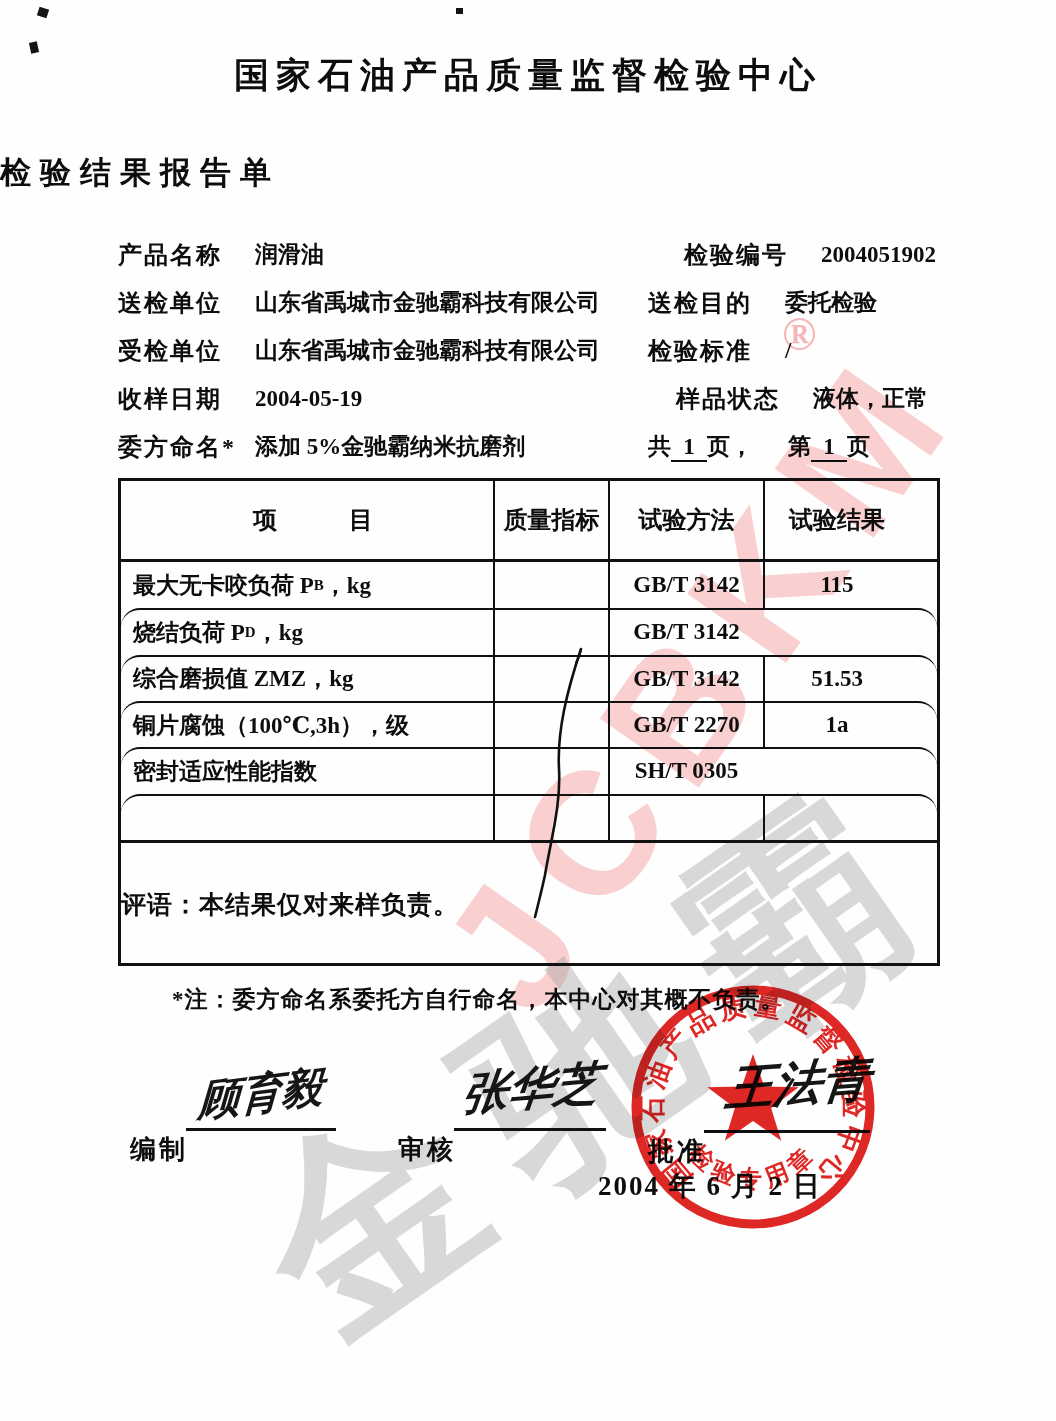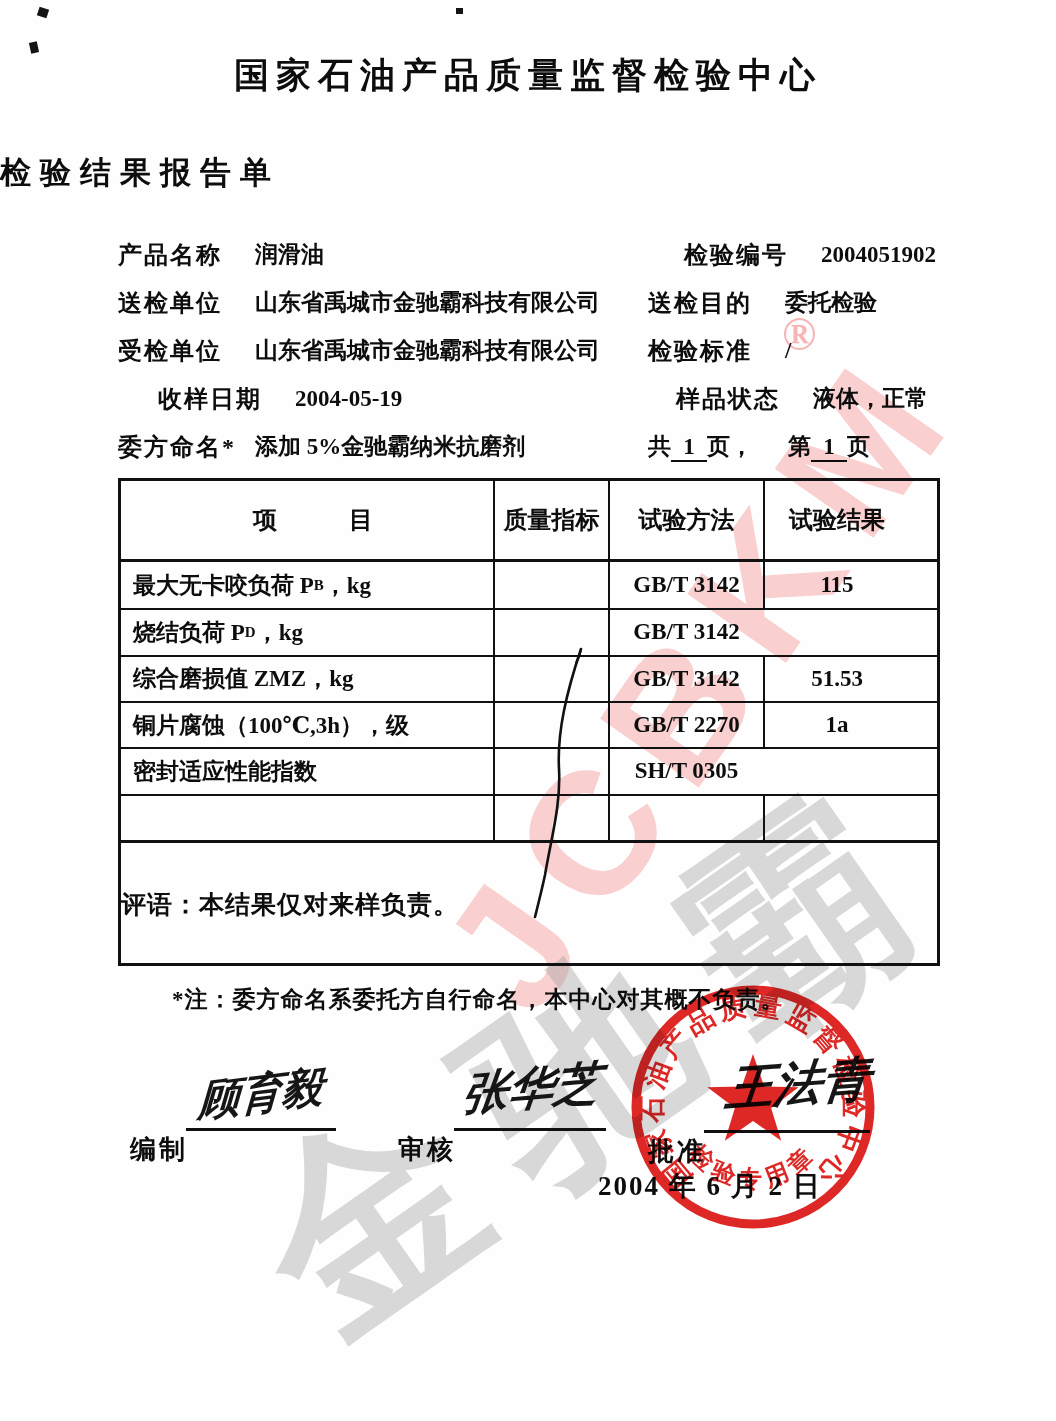"收样日期" div.inforow { margin-left: 40px -> none }
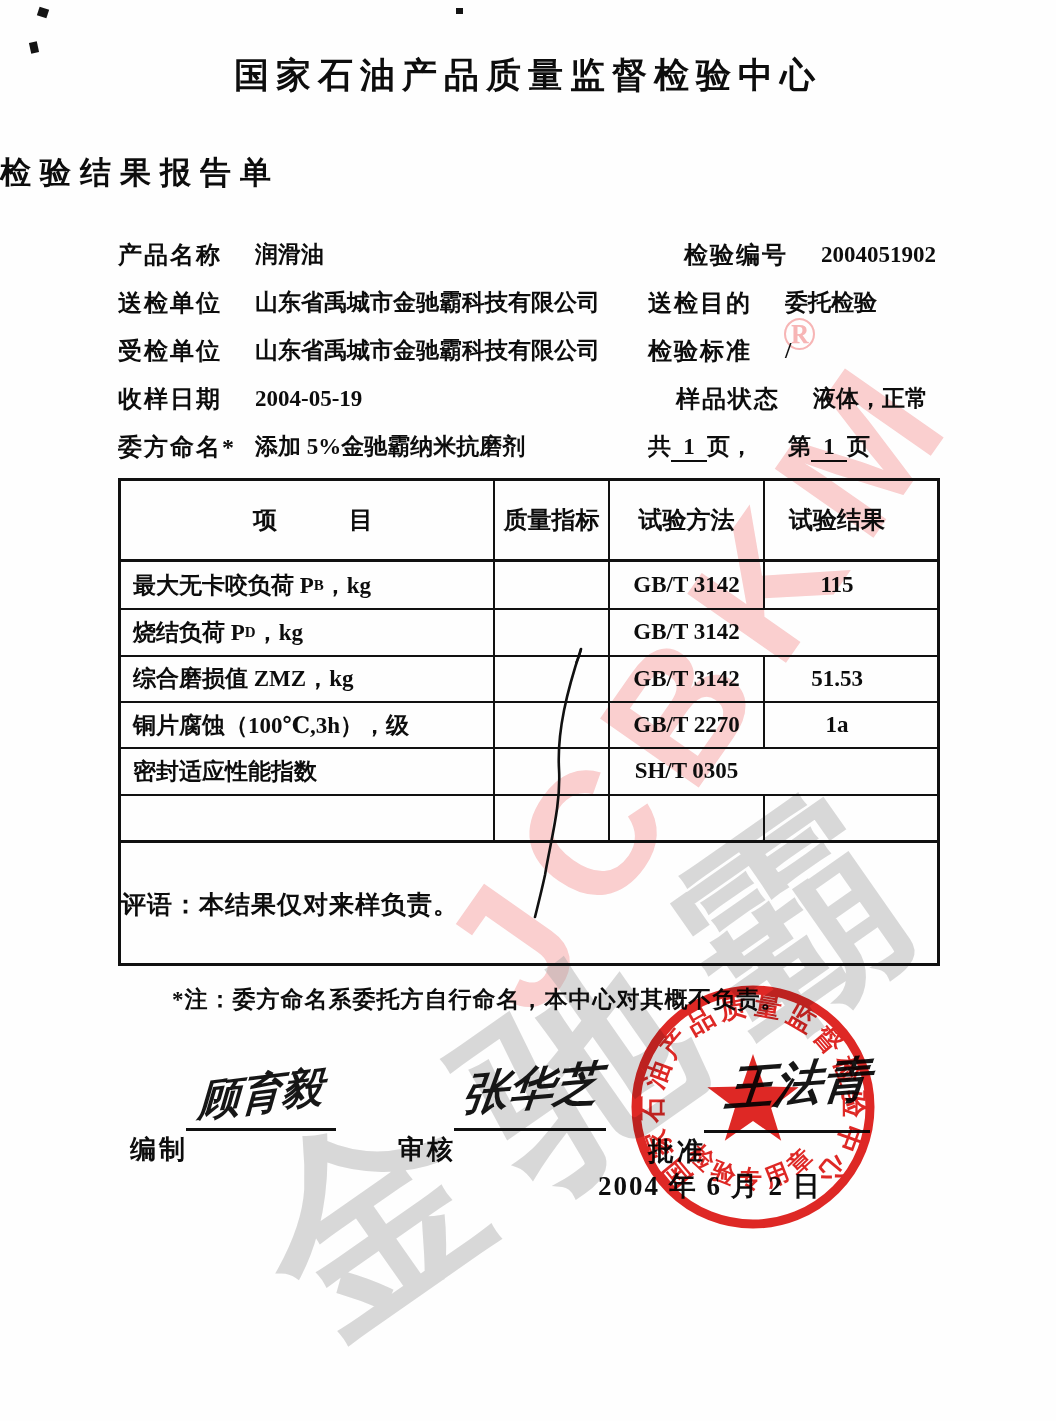"最大无卡咬负荷 P" .trow { border-radius: none -> 19px }
